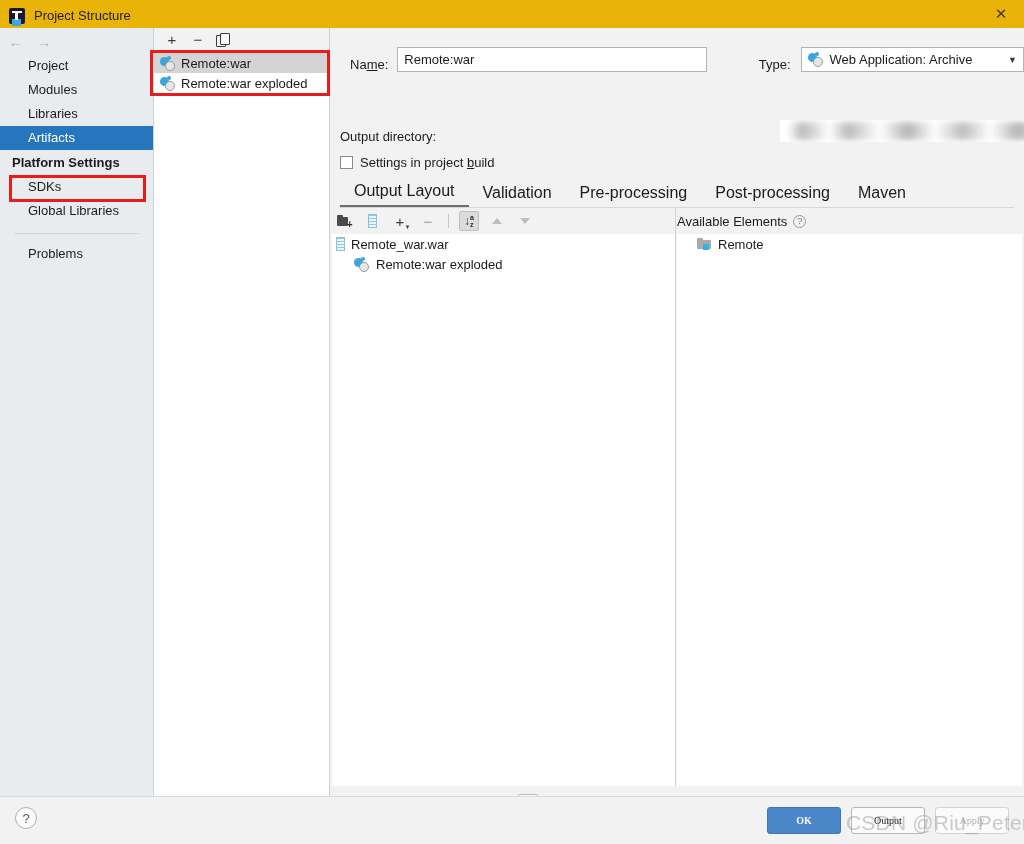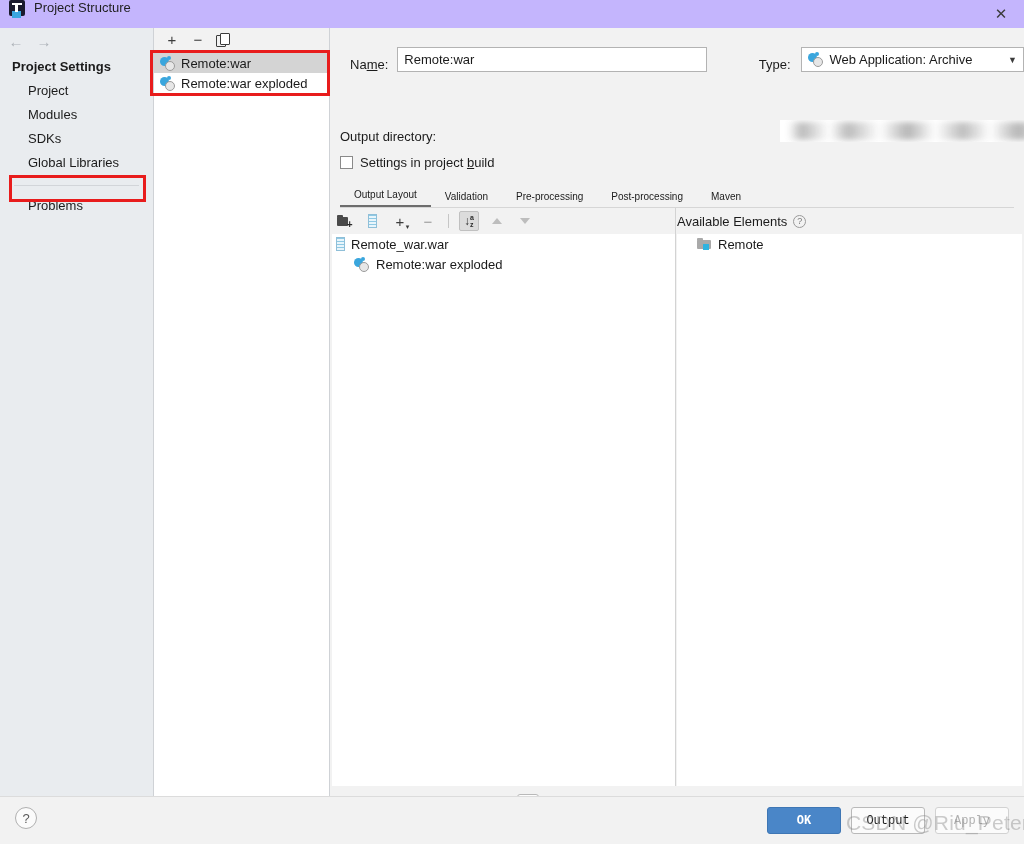"Project Structure" .titlebar { align-items: flex-start -> center; background: #c4b5fd -> #eab308 }
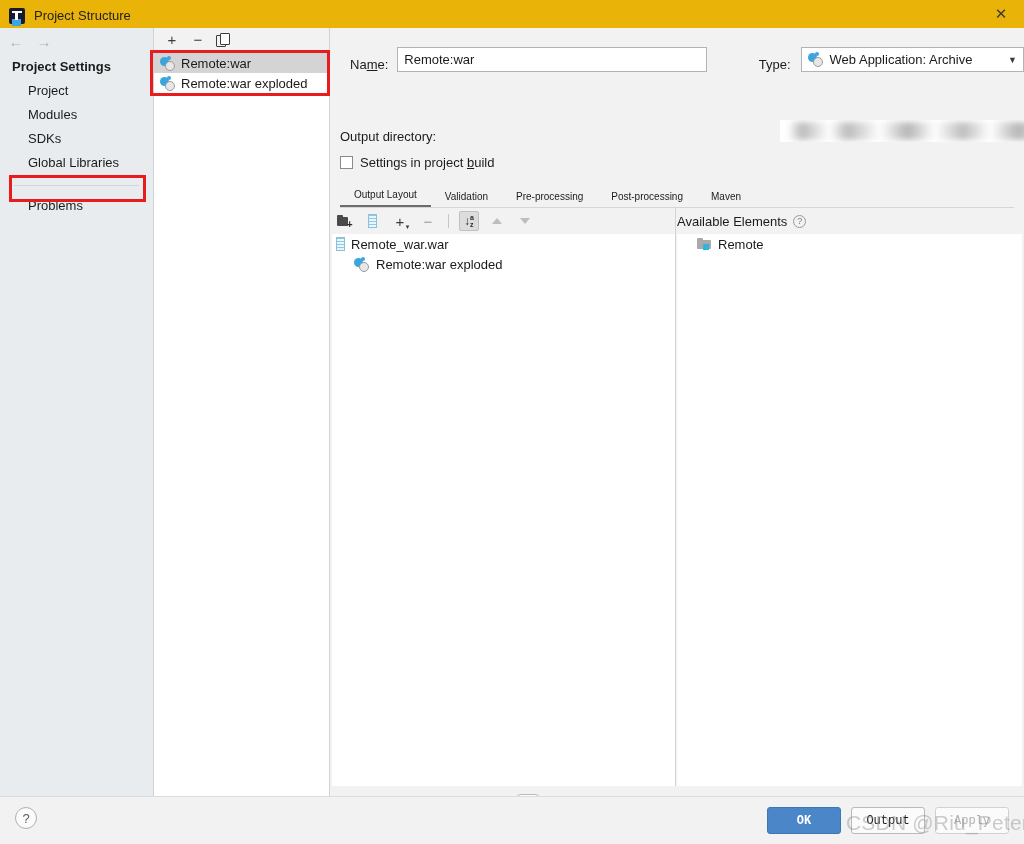"Project Settings" div.side-group { html: <div>Project Settings</div> -> none }
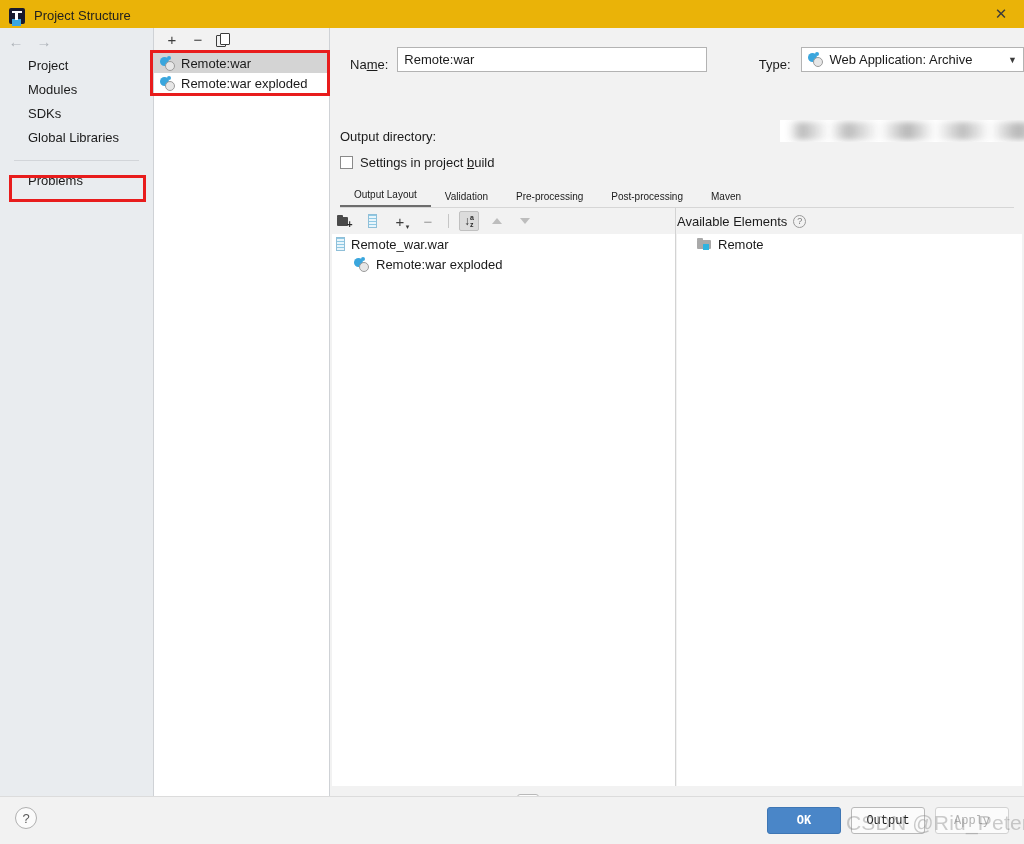"Libraries" div.side-item { html: none -> <div>Libraries</div> }
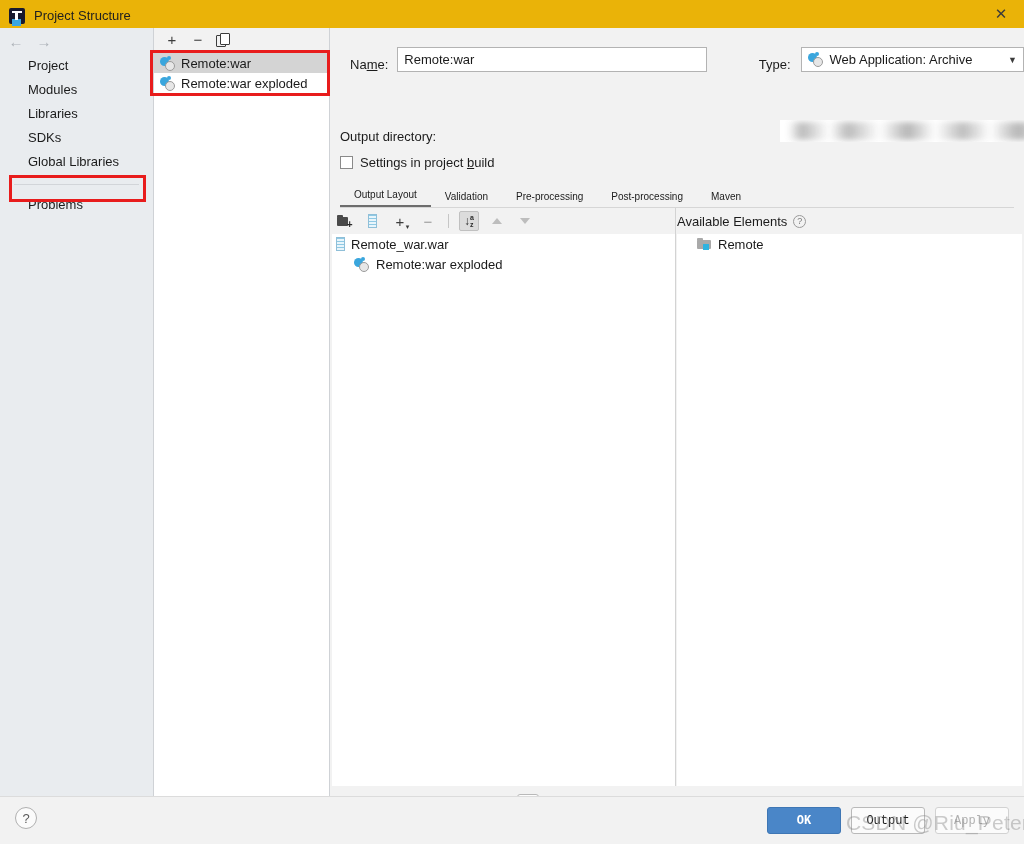"Artifacts" div.side-item { html: none -> <div>Artifacts</div> }
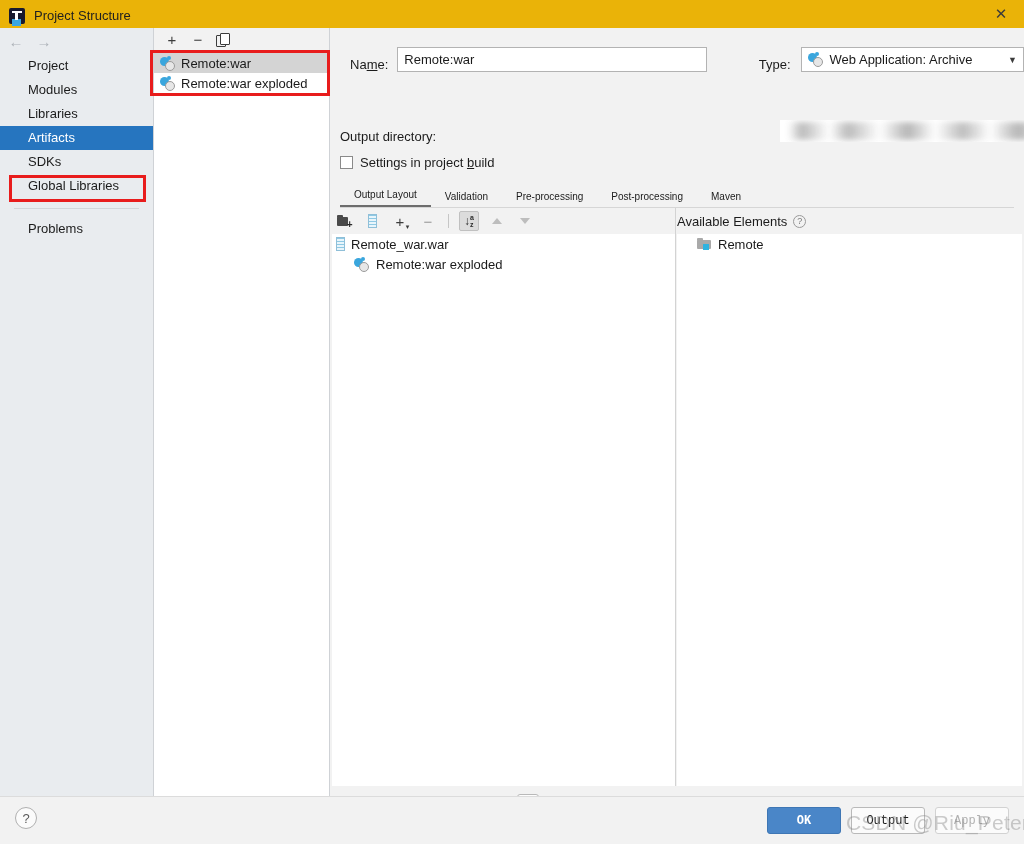"Platform Settings" div.side-group { html: none -> <div>Platform Settings</div> }
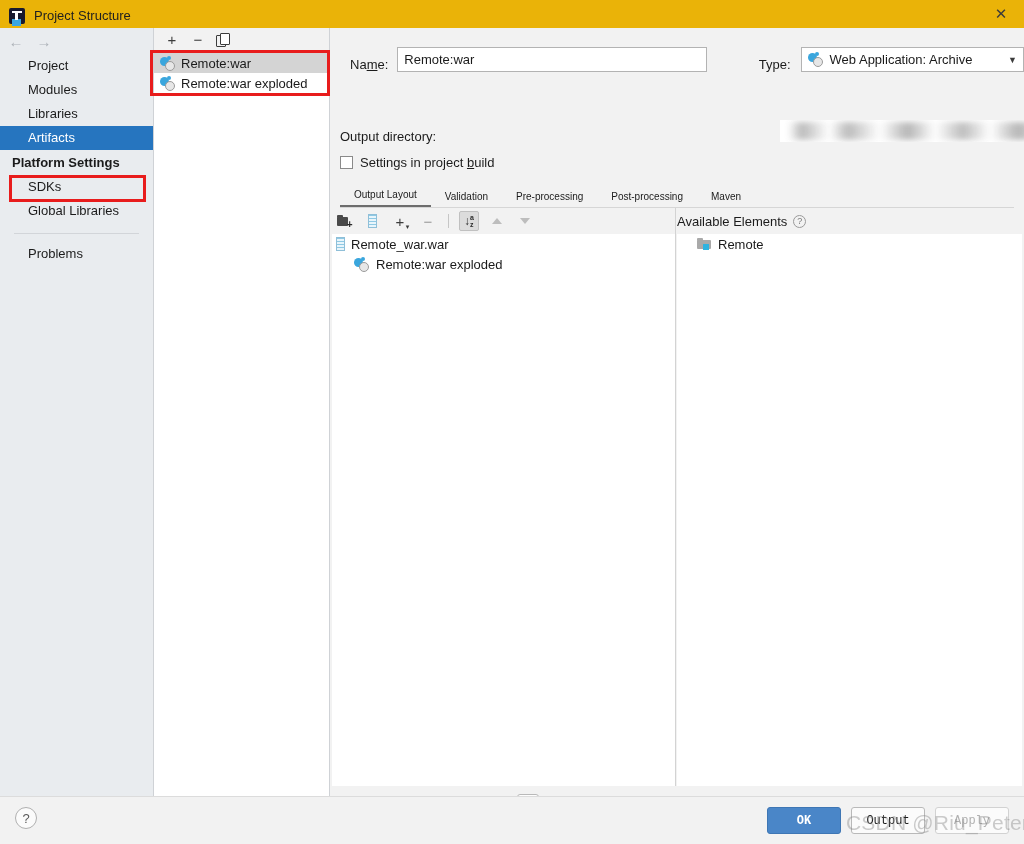"Output Layout" .tab { font-size: 10px -> 16px }
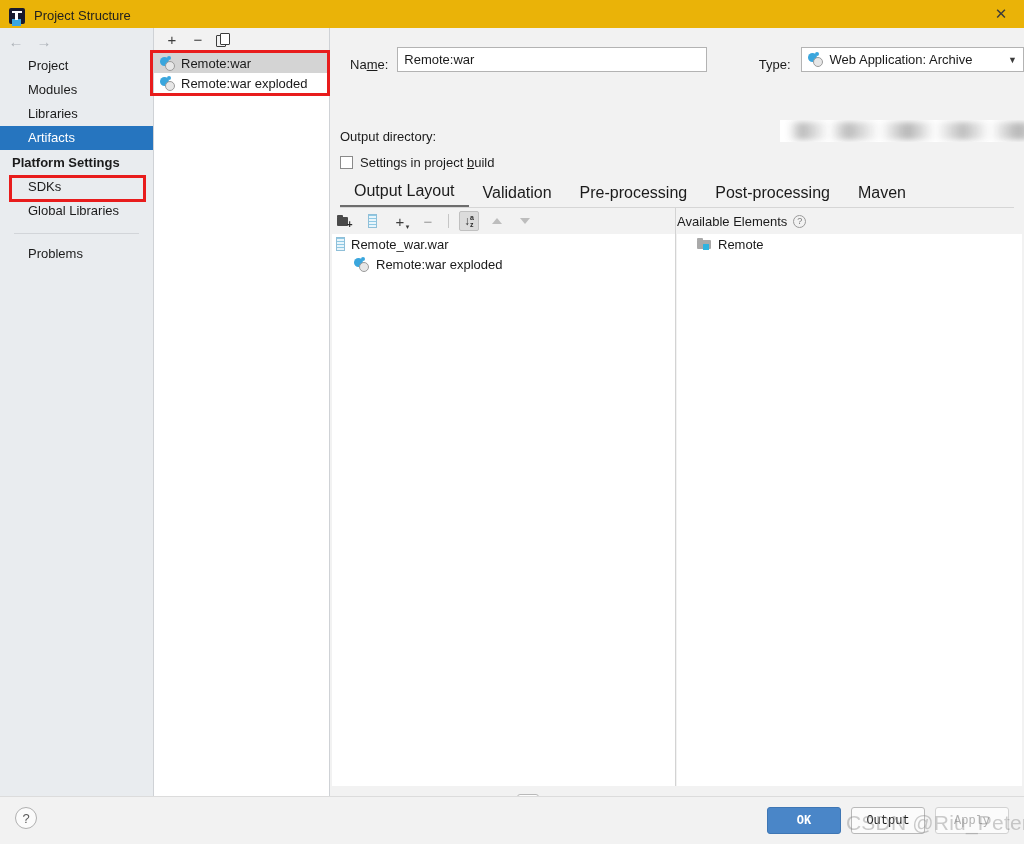"OK" .btn { font-family: Liberation Mono, monospace -> Liberation Serif, serif; font-size: 12px -> 10px }
